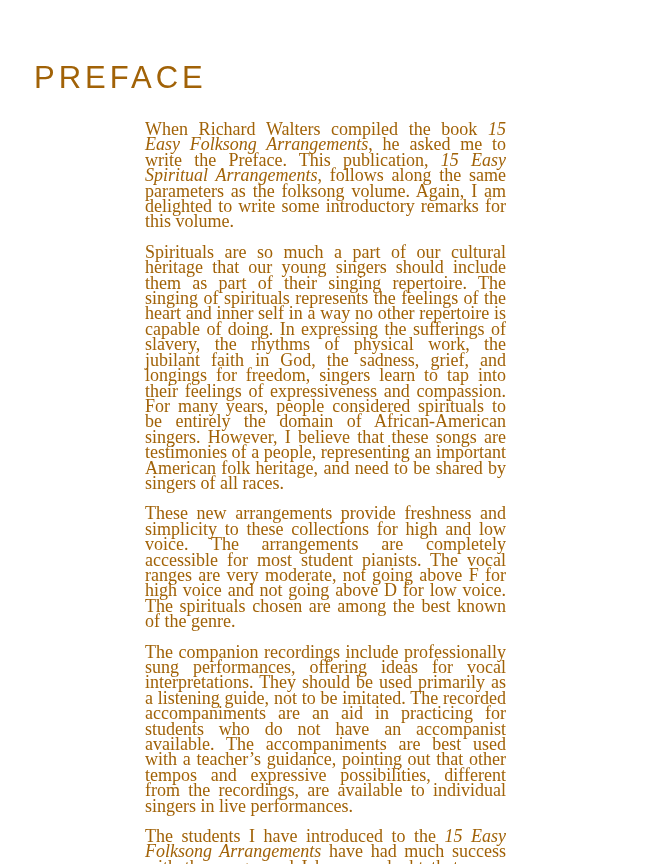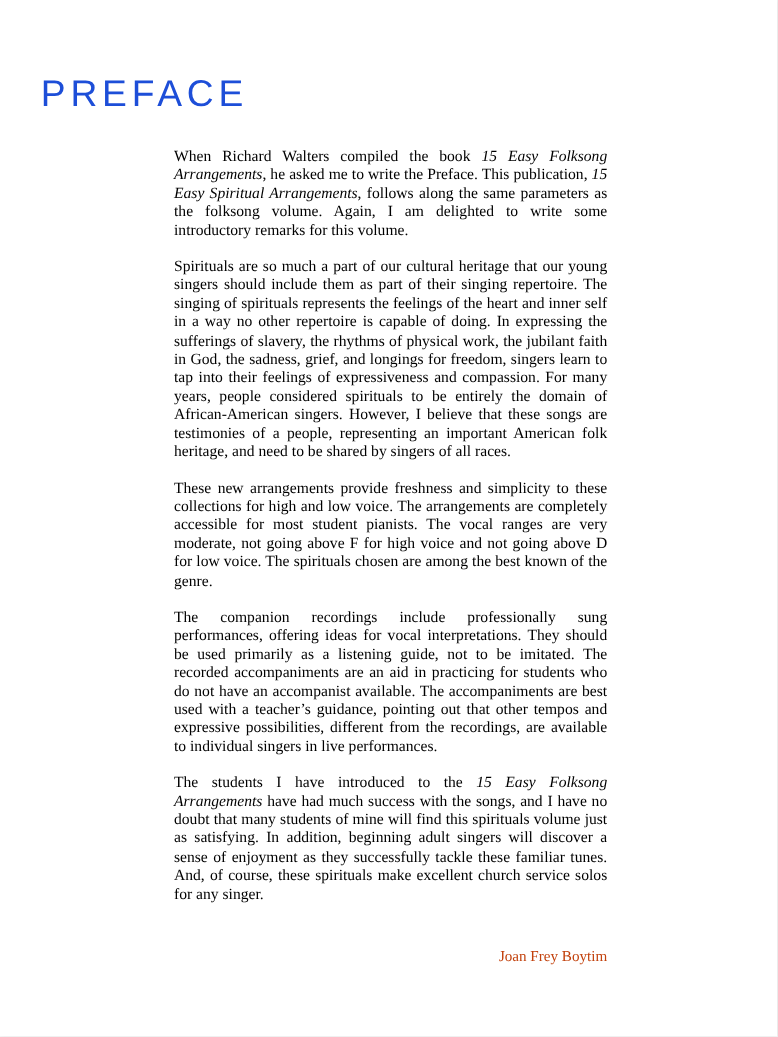"PREFACE" .preface-title { color: #1d4ed8 -> #a16207 }
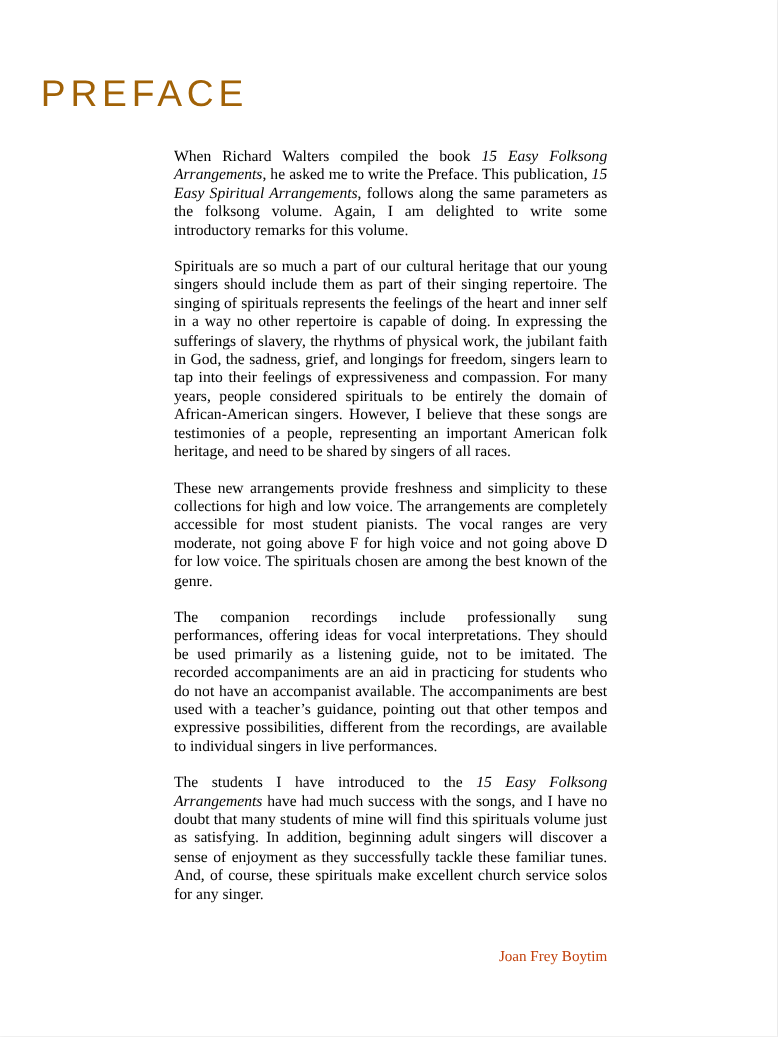"When Richard Walters compiled the" .para { color: #000000 -> #a16207; font-size: 13px -> 18px }
